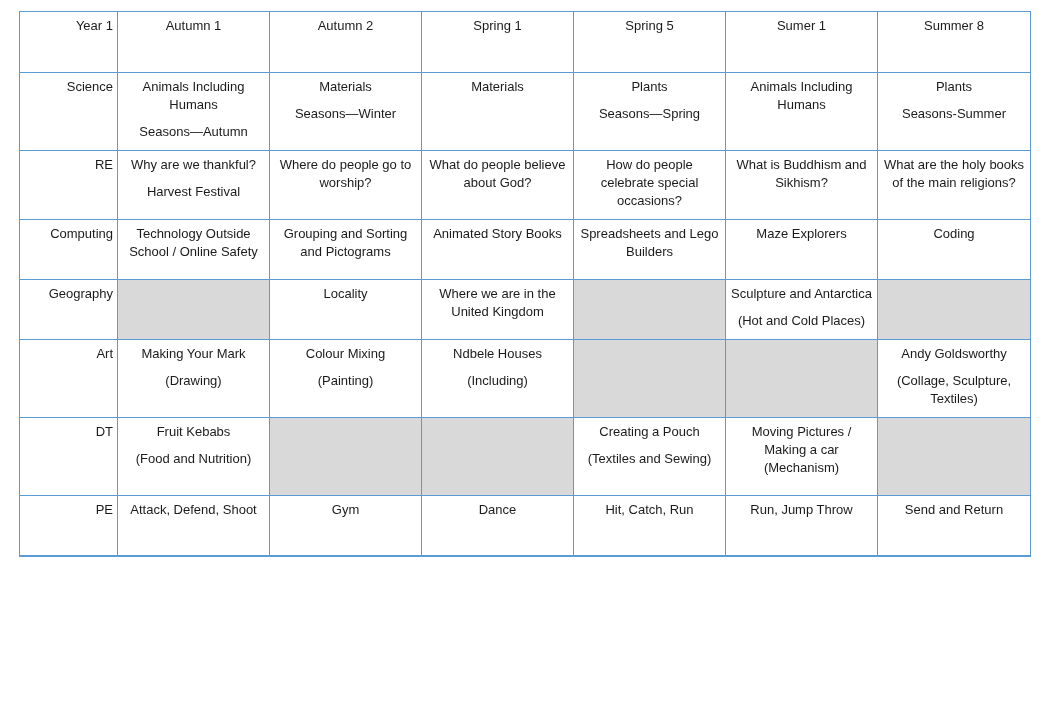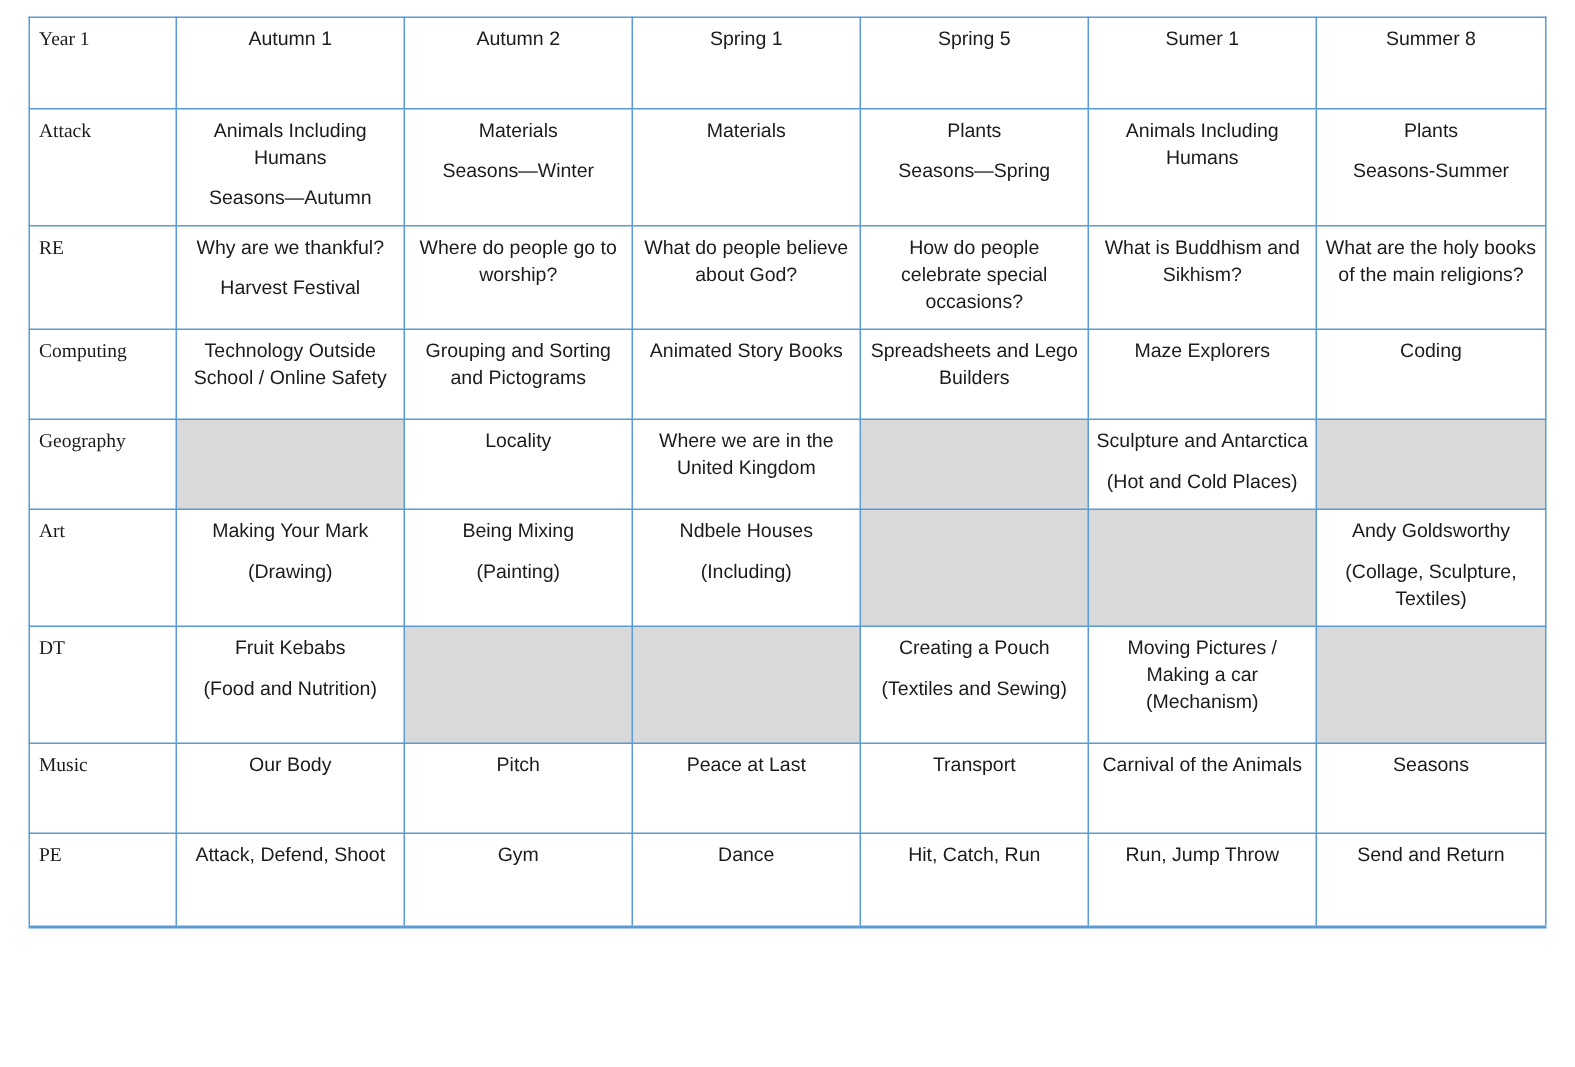"Year 1" th.label-col,td.label-cell { font-family: Liberation Serif, serif -> none; text-align: left -> right }
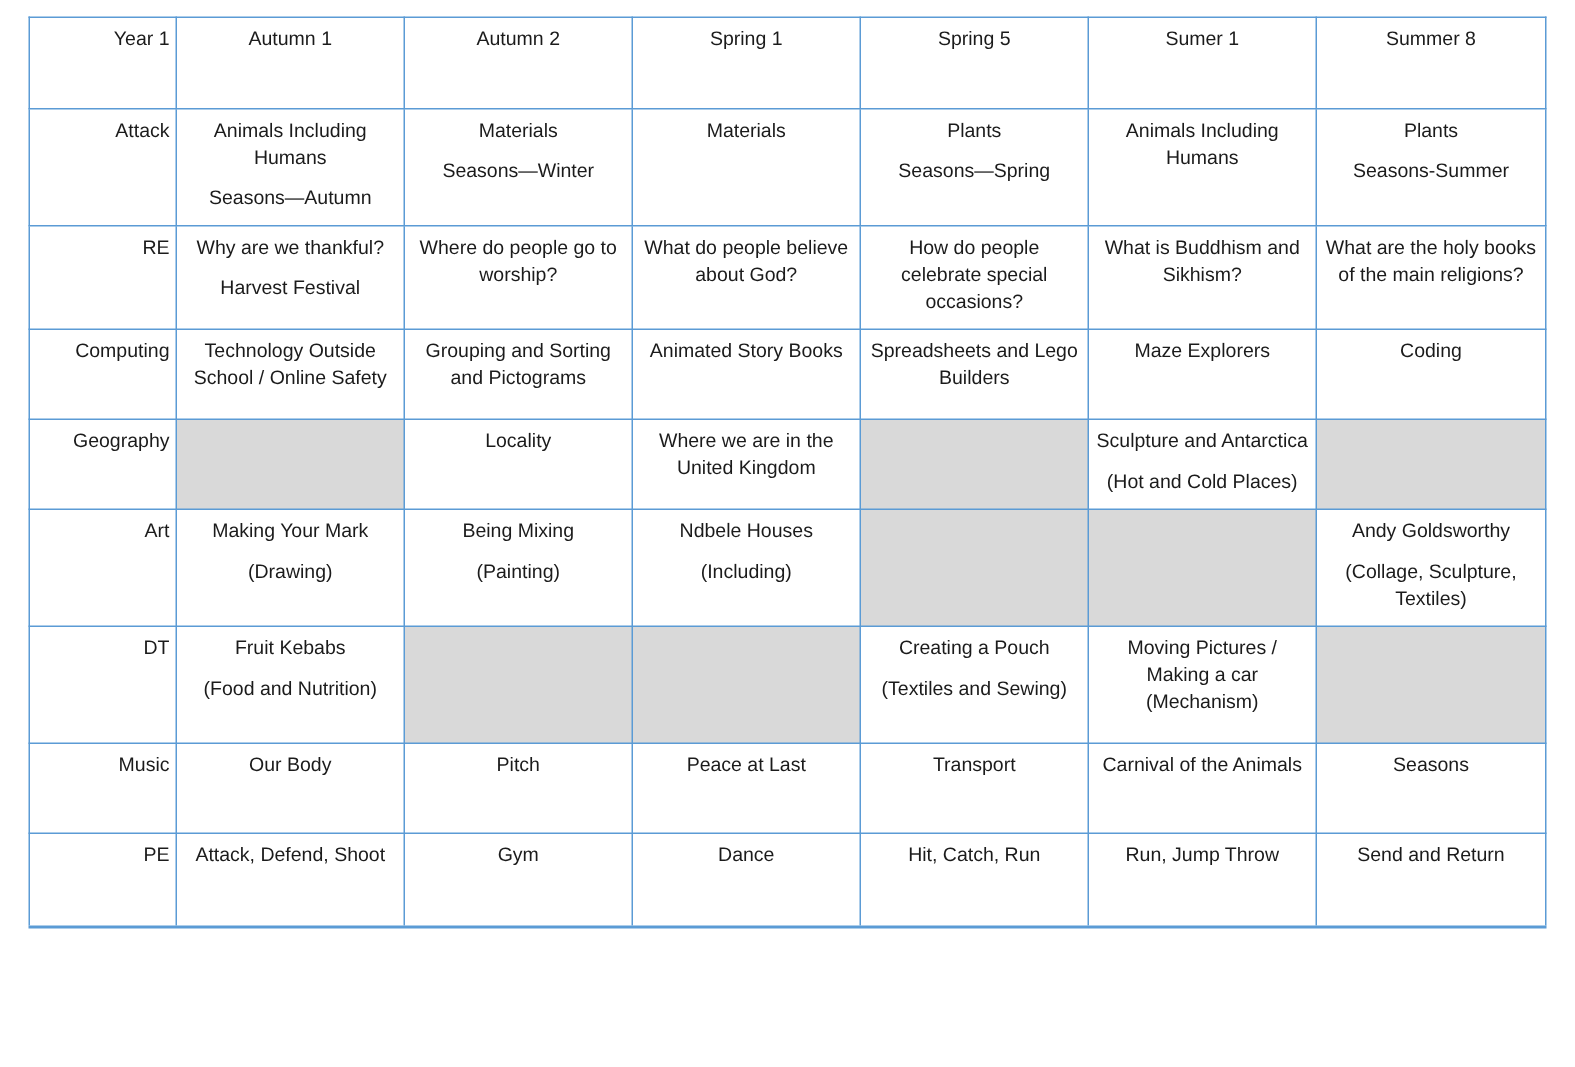"Attack" td.label-cell { text: Attack -> Science }
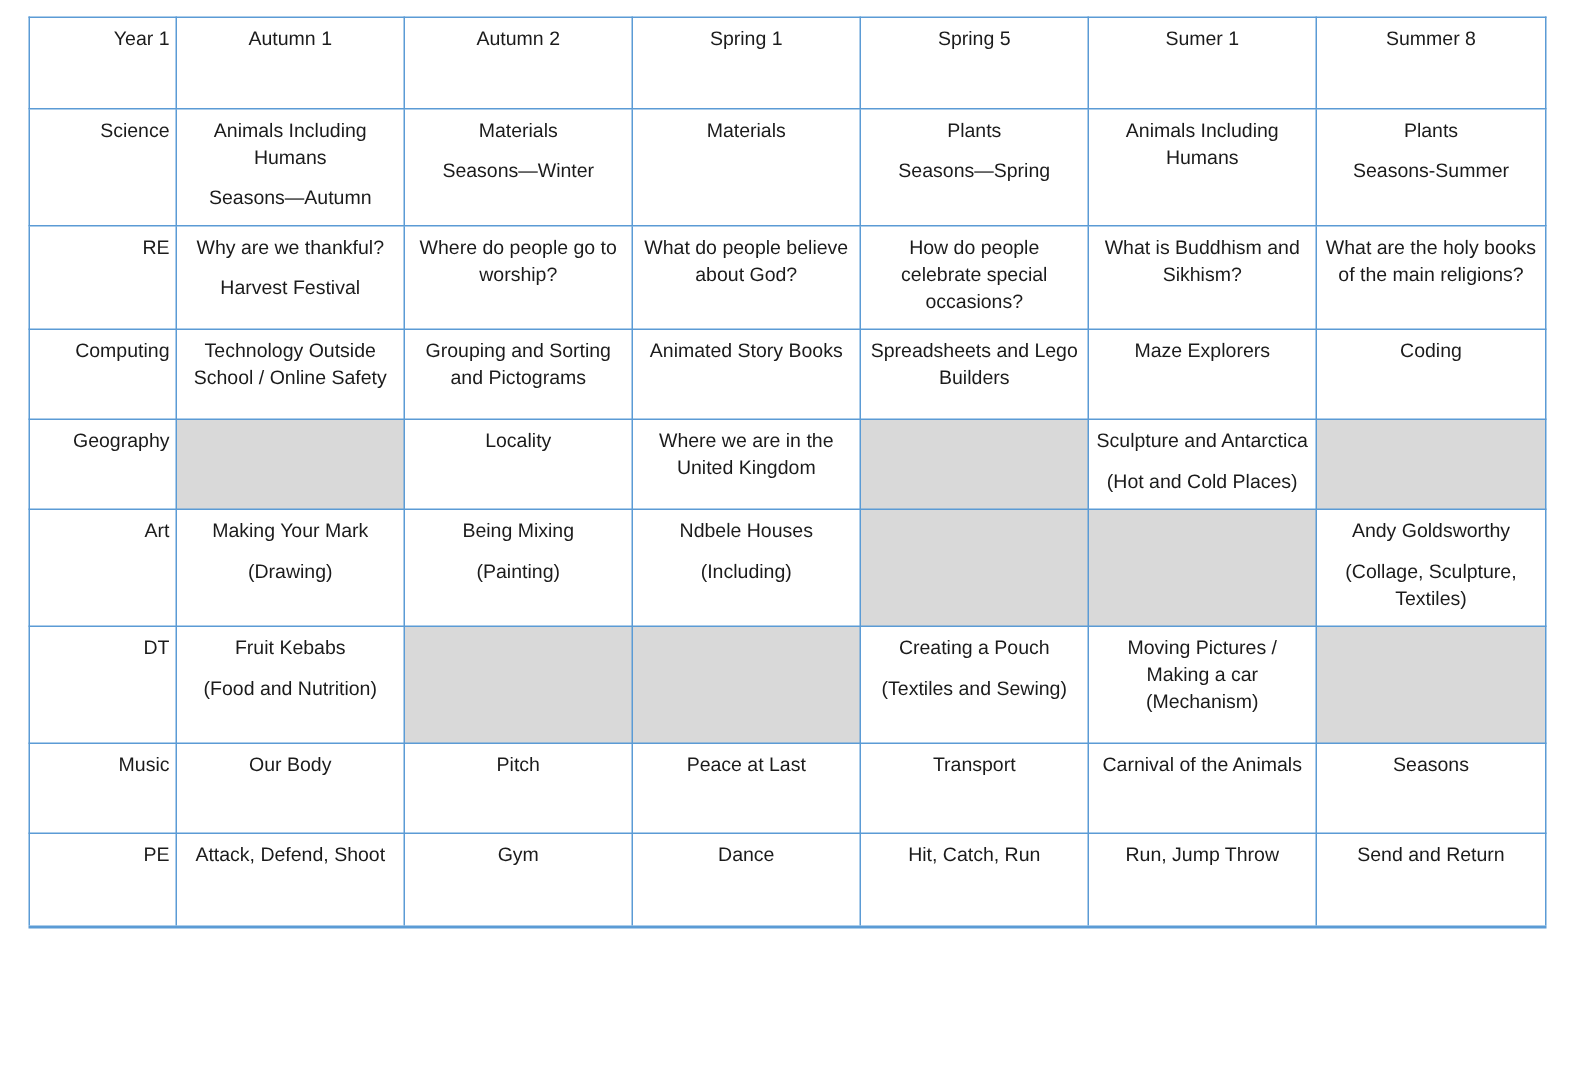"Being Mixing" p { text: Being -> Colour }
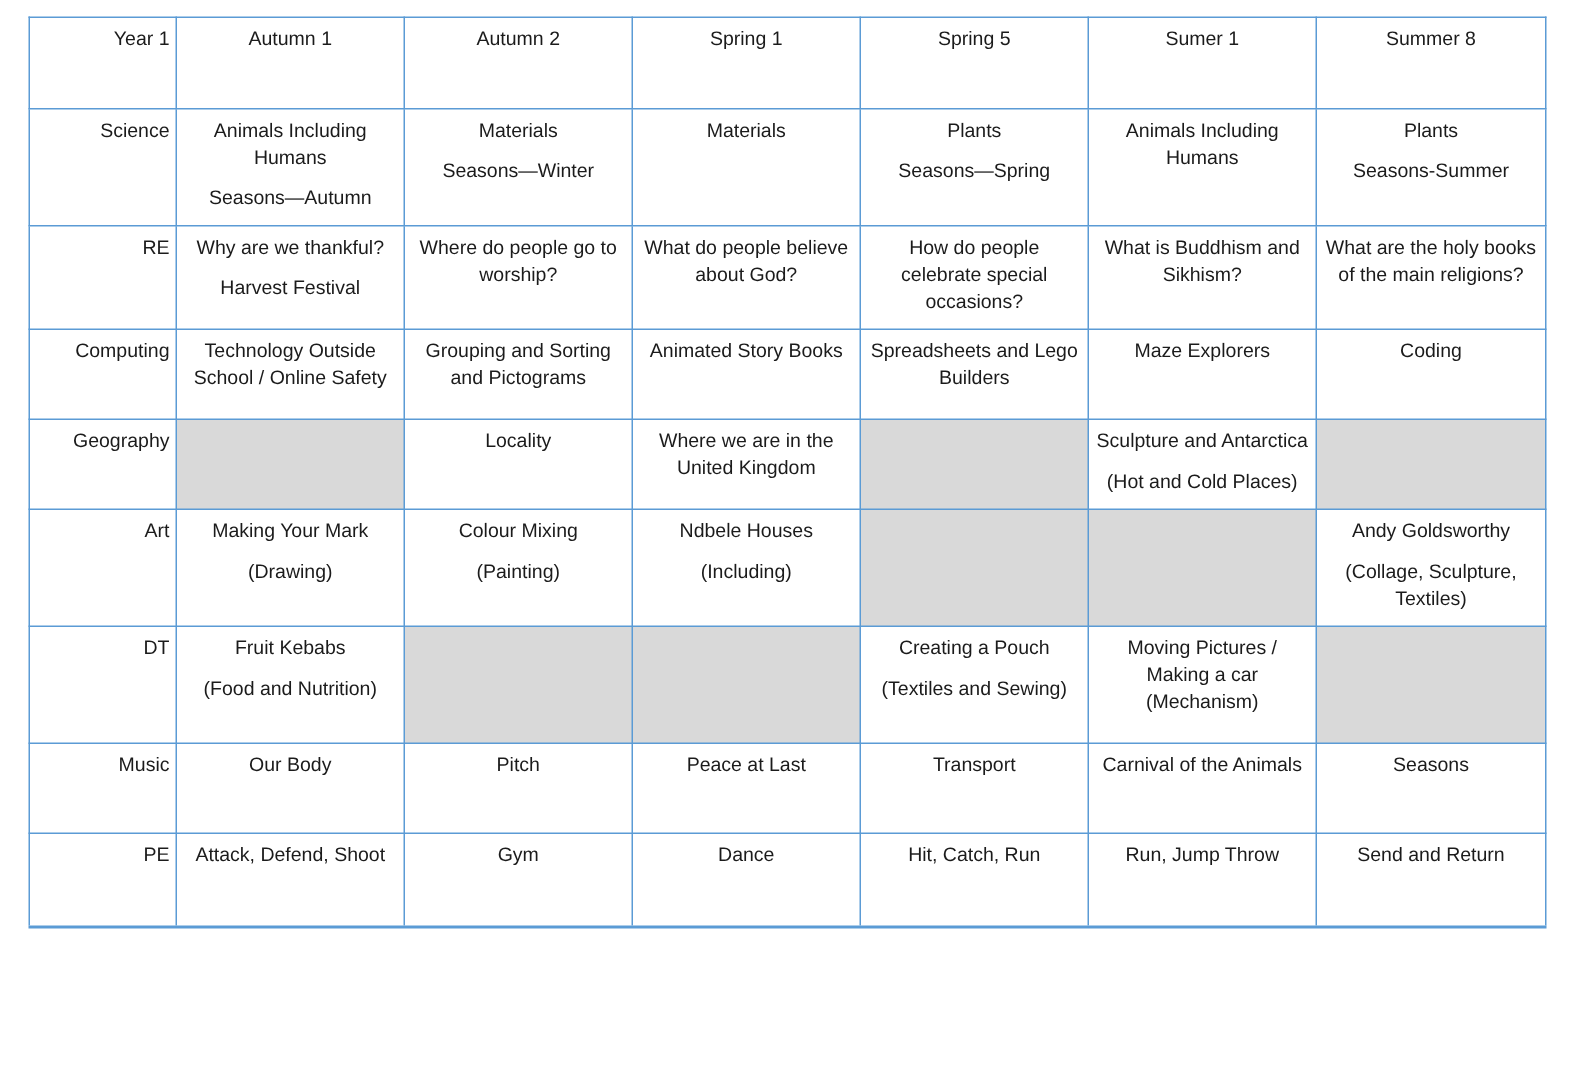"Music" tr { html: <tr> <td>Music</td> <td> <p>Our Body</p> </td> <td> <p>Pitch</p> </td> <td> <p>Peace at Last</p> </td> <td> <p>Transport</p> </td> <td> <p>Carnival of the Animals</p> </td> <td> <p>Seasons</p> </td> </tr> -> none }
